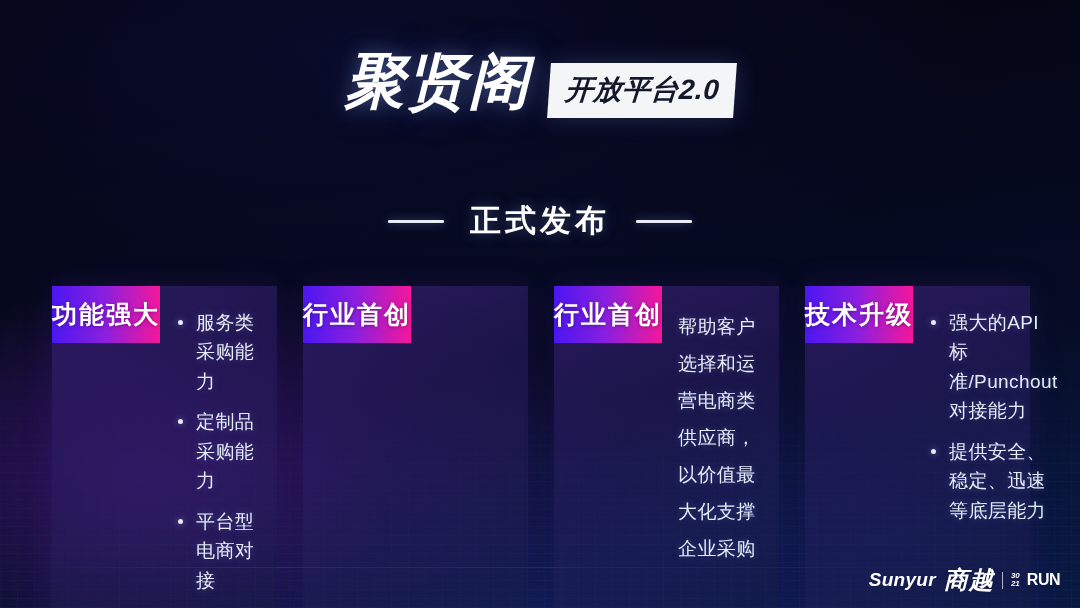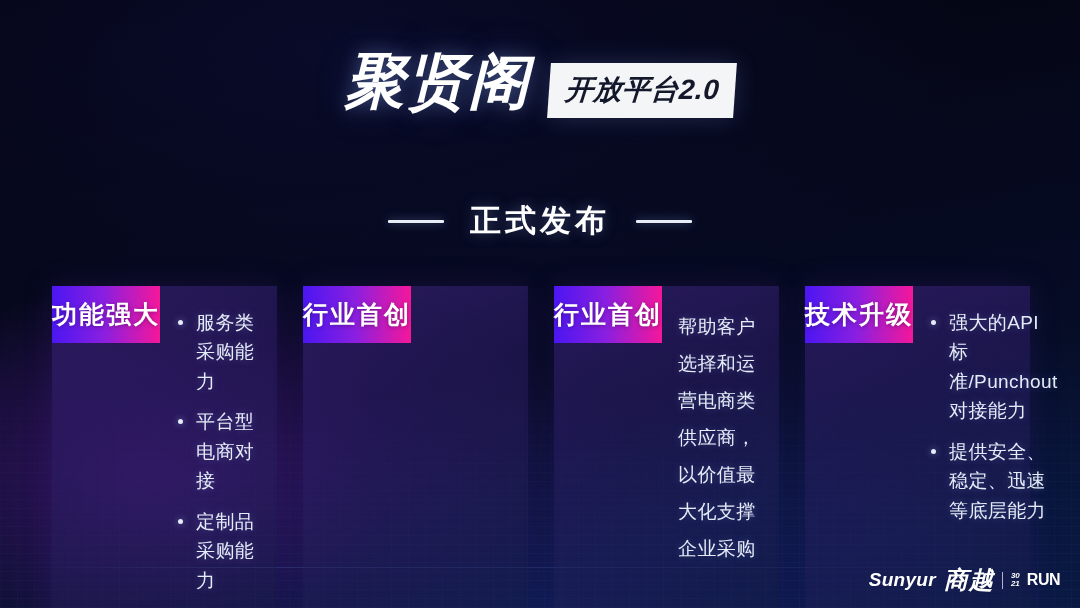"平台型电商对接" li { order: before "定制品采购能力" -> after "定制品采购能力" }
